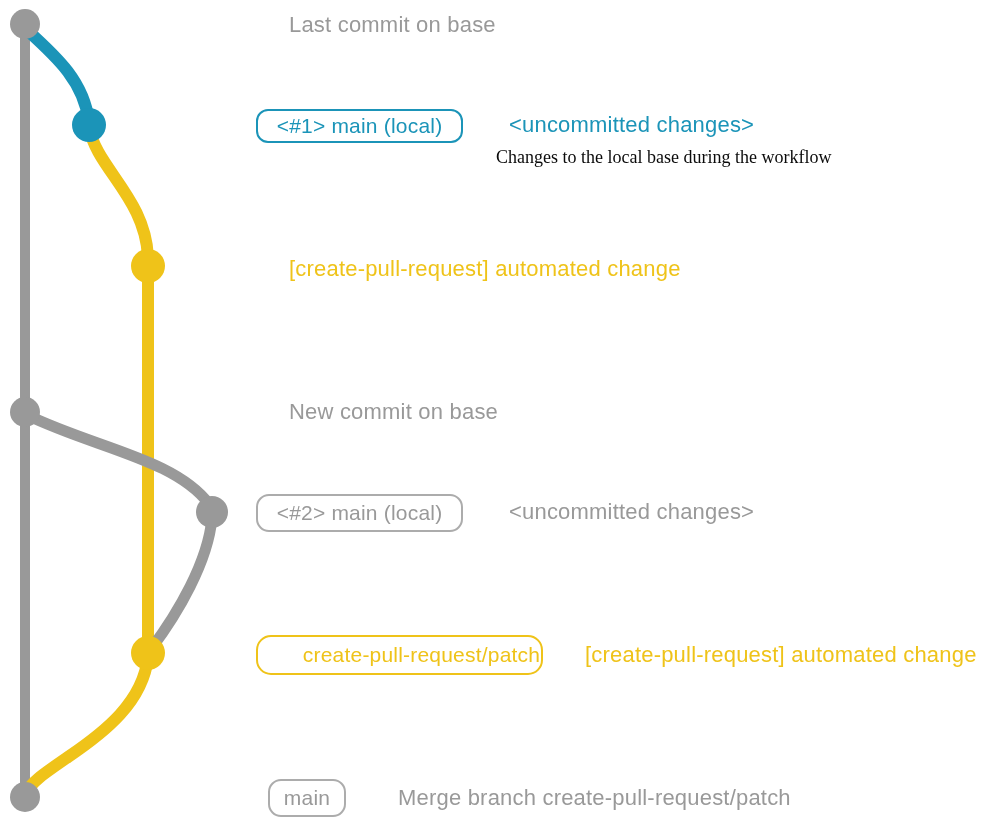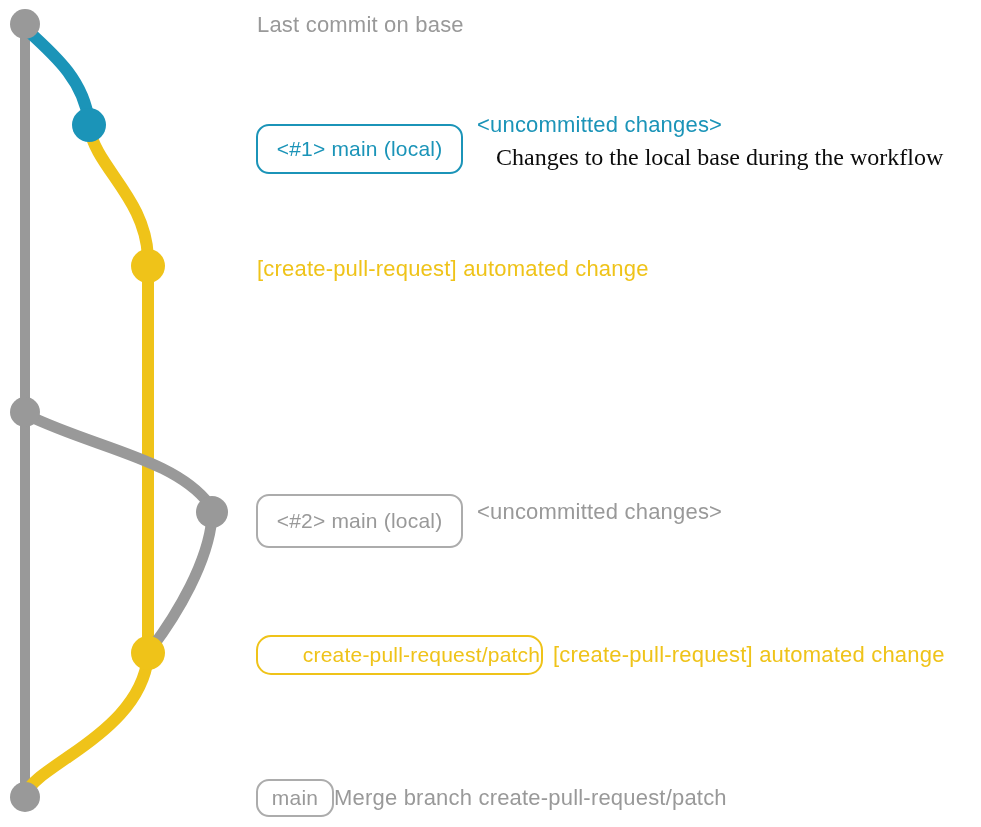"Last commit on base" .lbl { margin-left: none -> 32px }
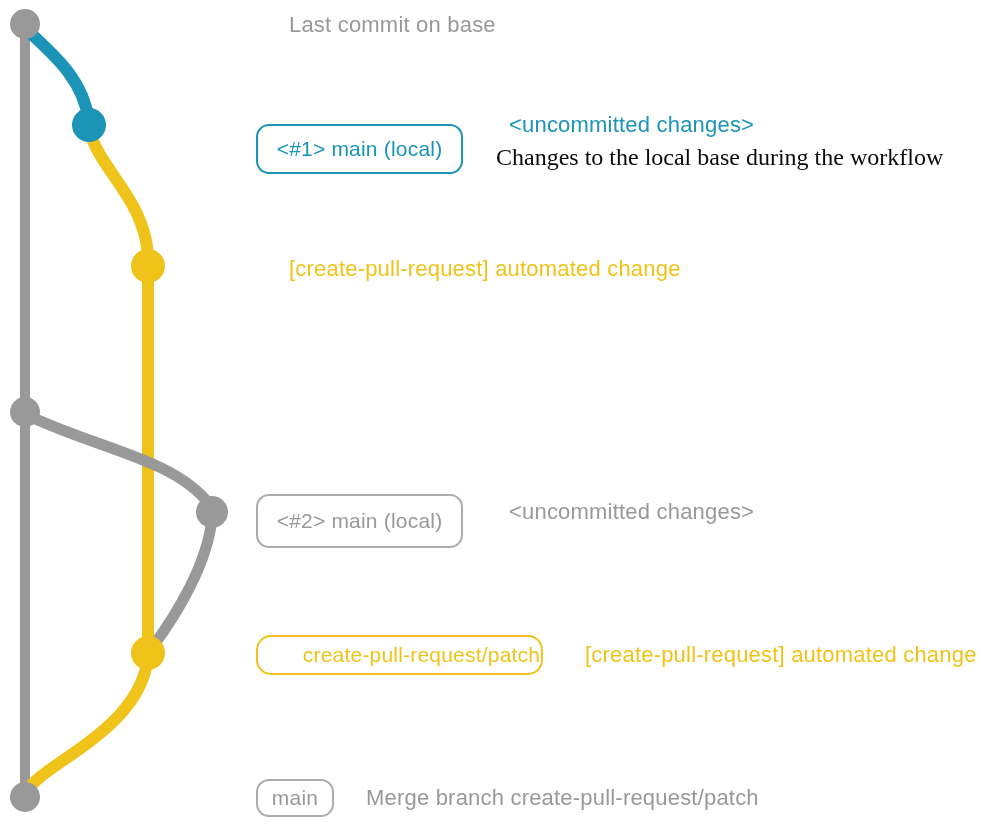"<#1> main (local)" div.abs { border-radius: none -> 12px; height: 50px -> 34px; top: 124px -> 109px }
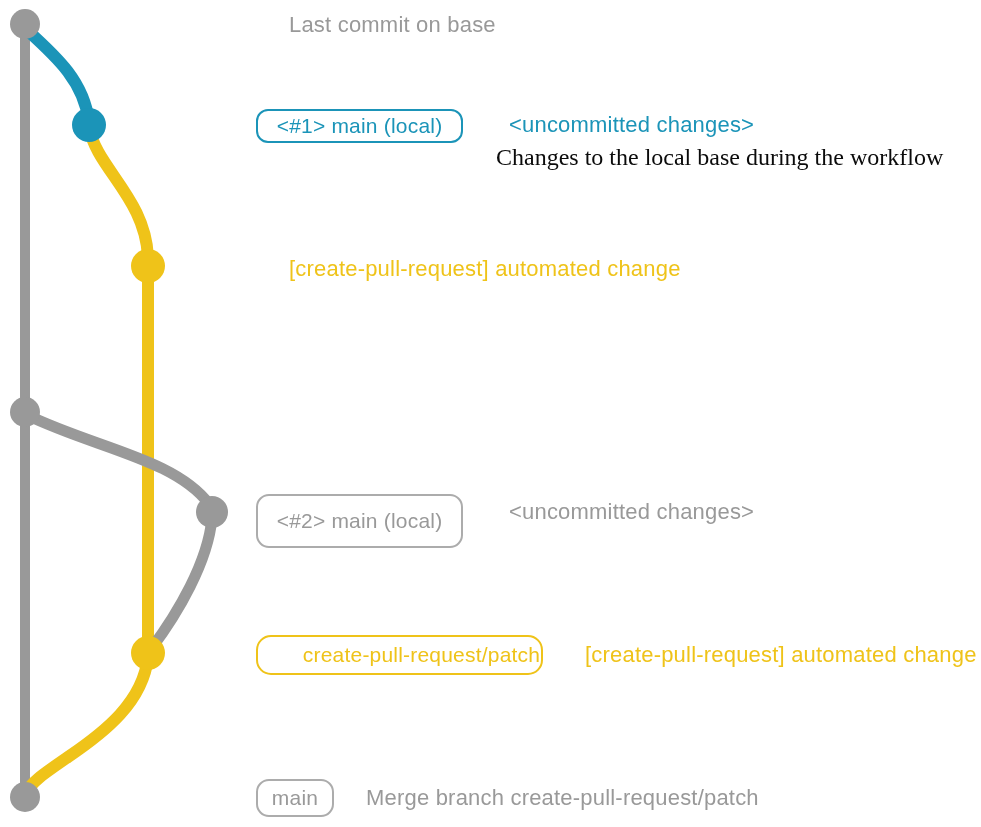"Changes to the local base" .desc { font-size: 24px -> 18px }
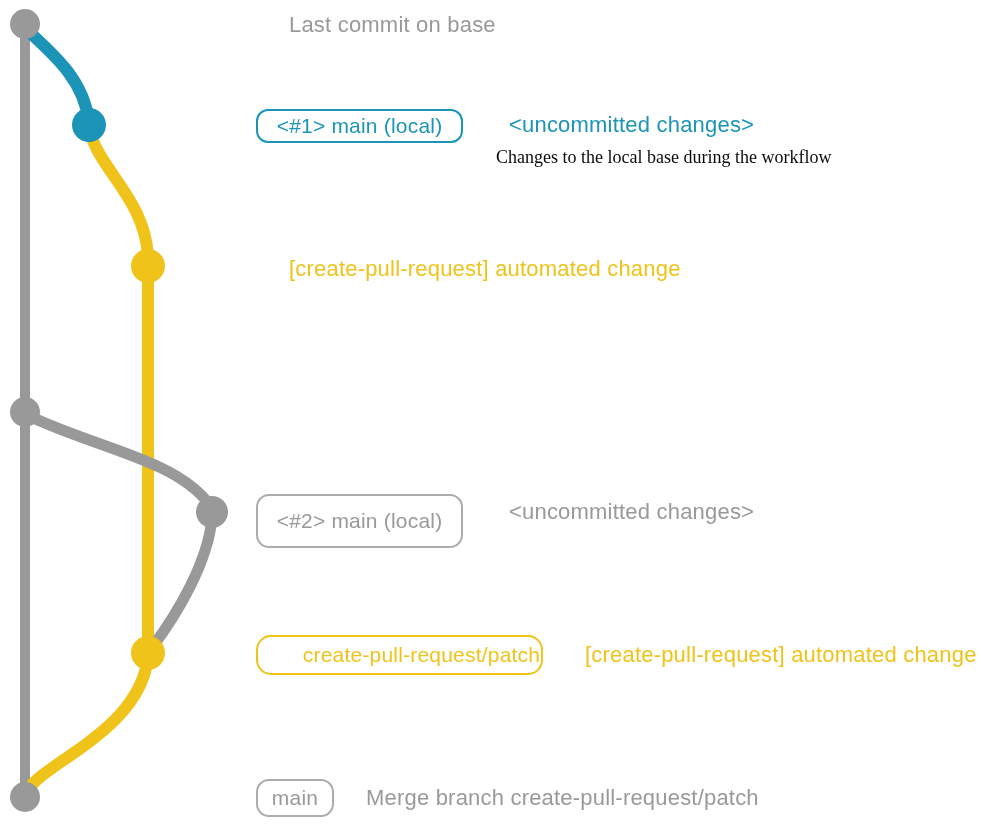"New commit on base" div.abs { html: none -> <div>New commit on base</div> }
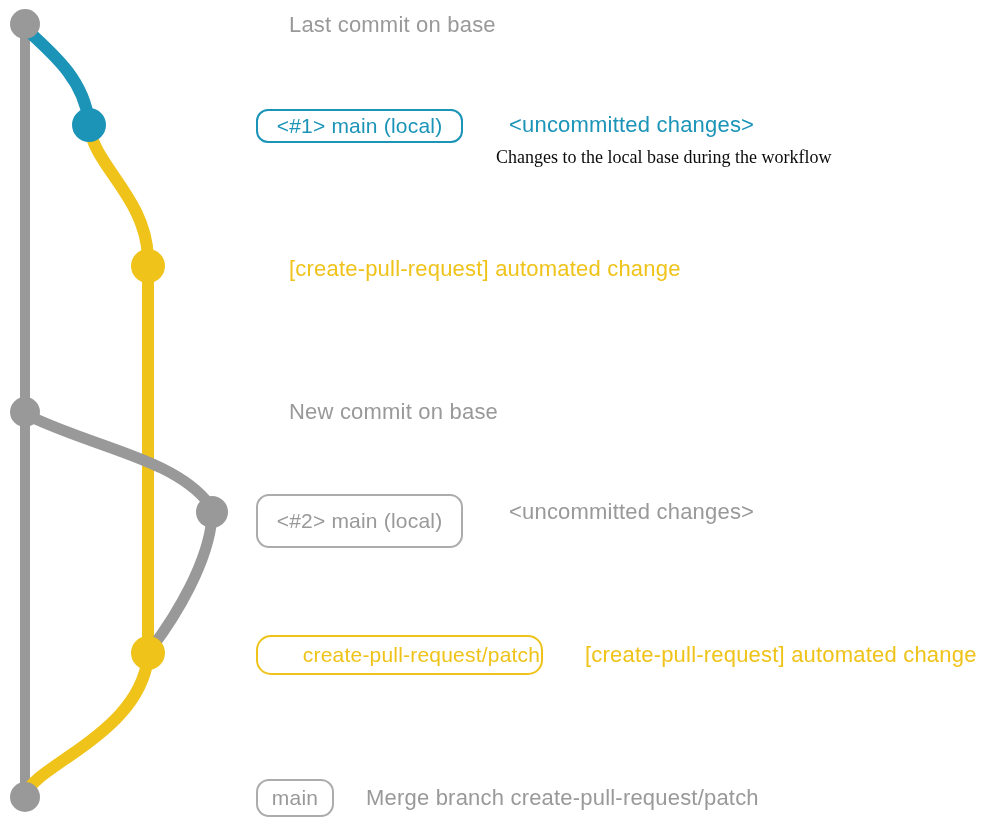"<#2> main (local)" div.abs { height: 54px -> 38px }
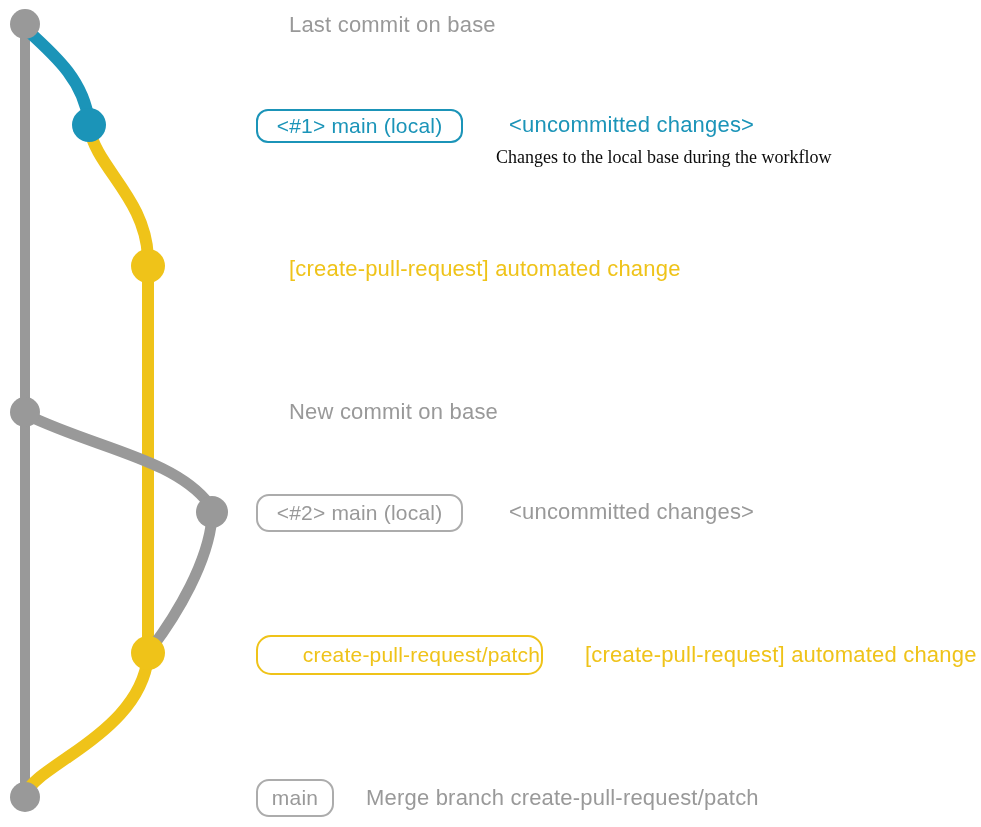"main" div.abs { left: 256px -> 268px }
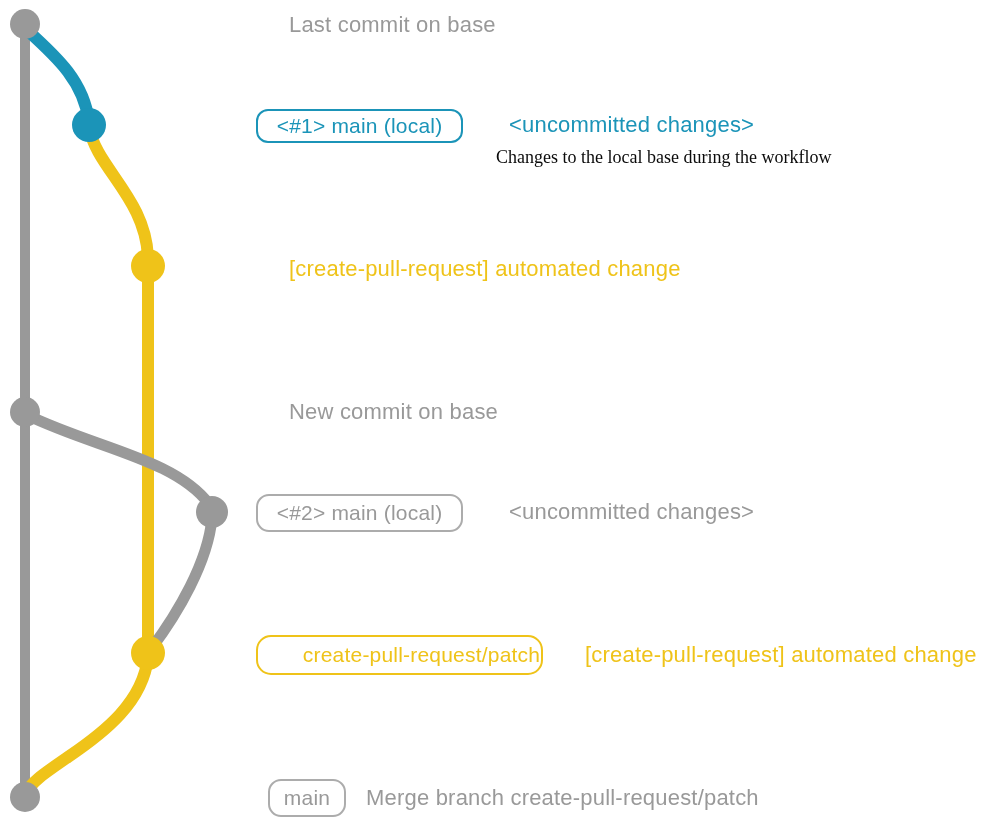"Merge branch create-pull-request/patch" div.abs { left: 334px -> 366px }
